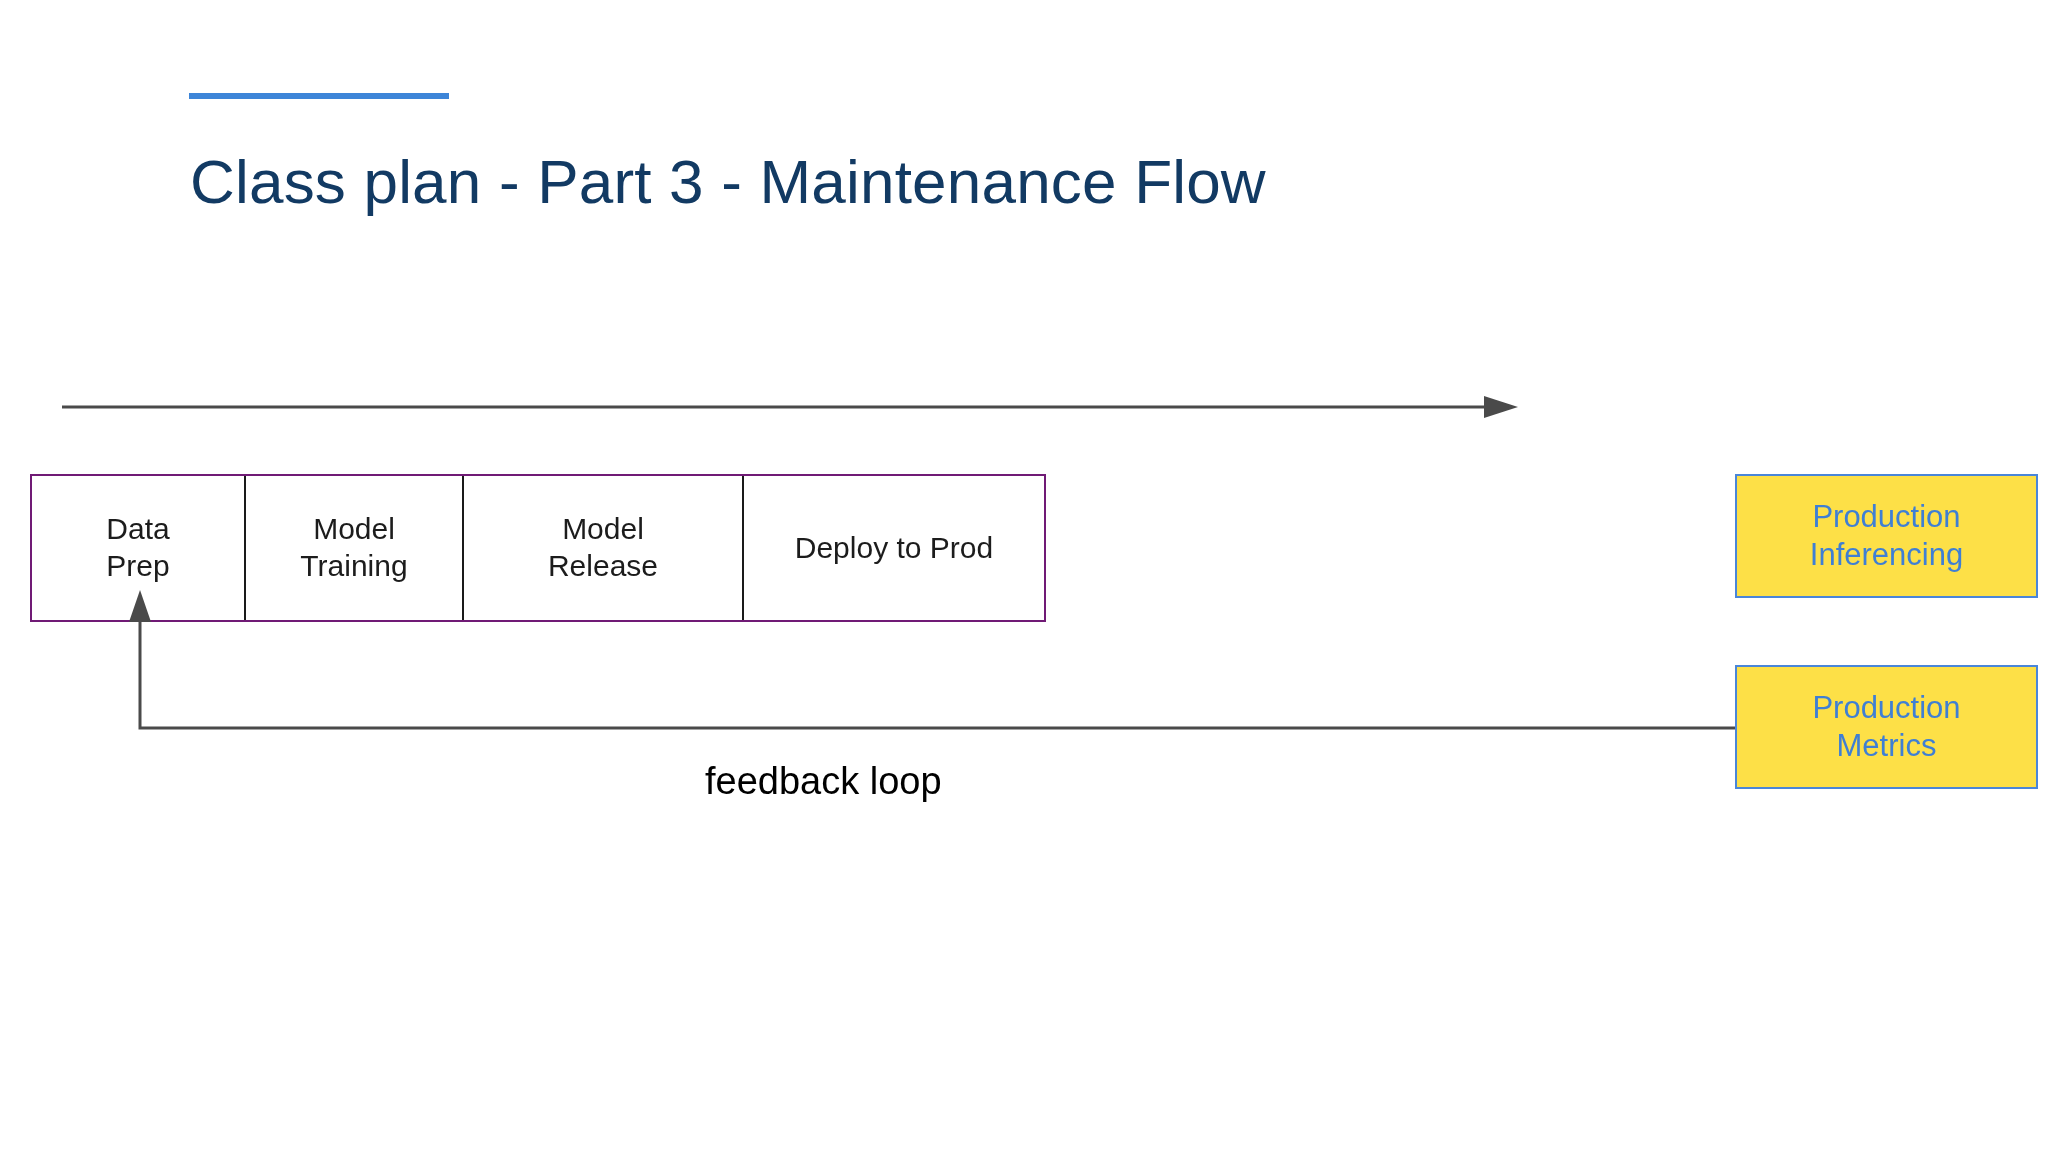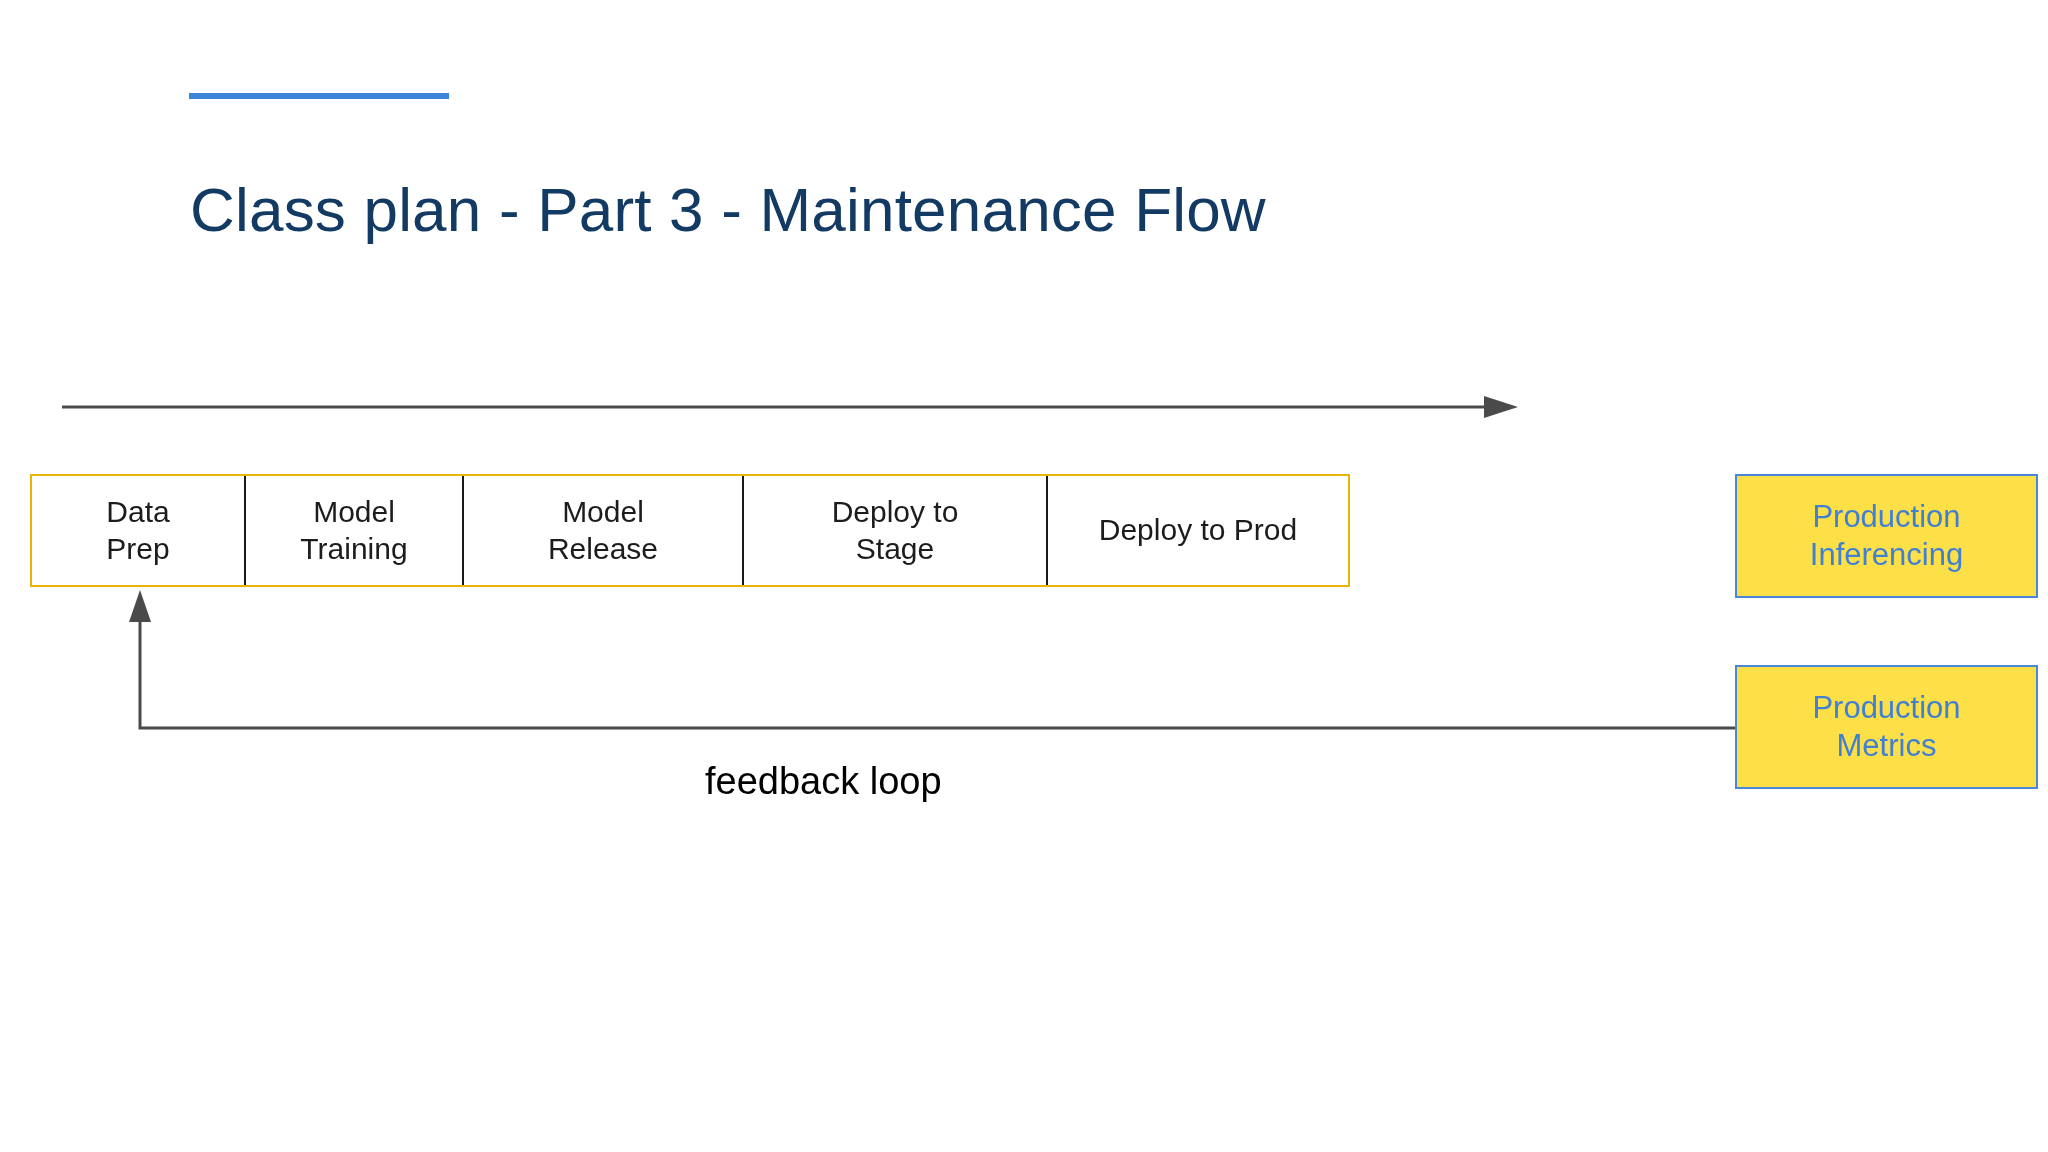"Class plan - Part 3" #page-title { top: 132px -> 104px }
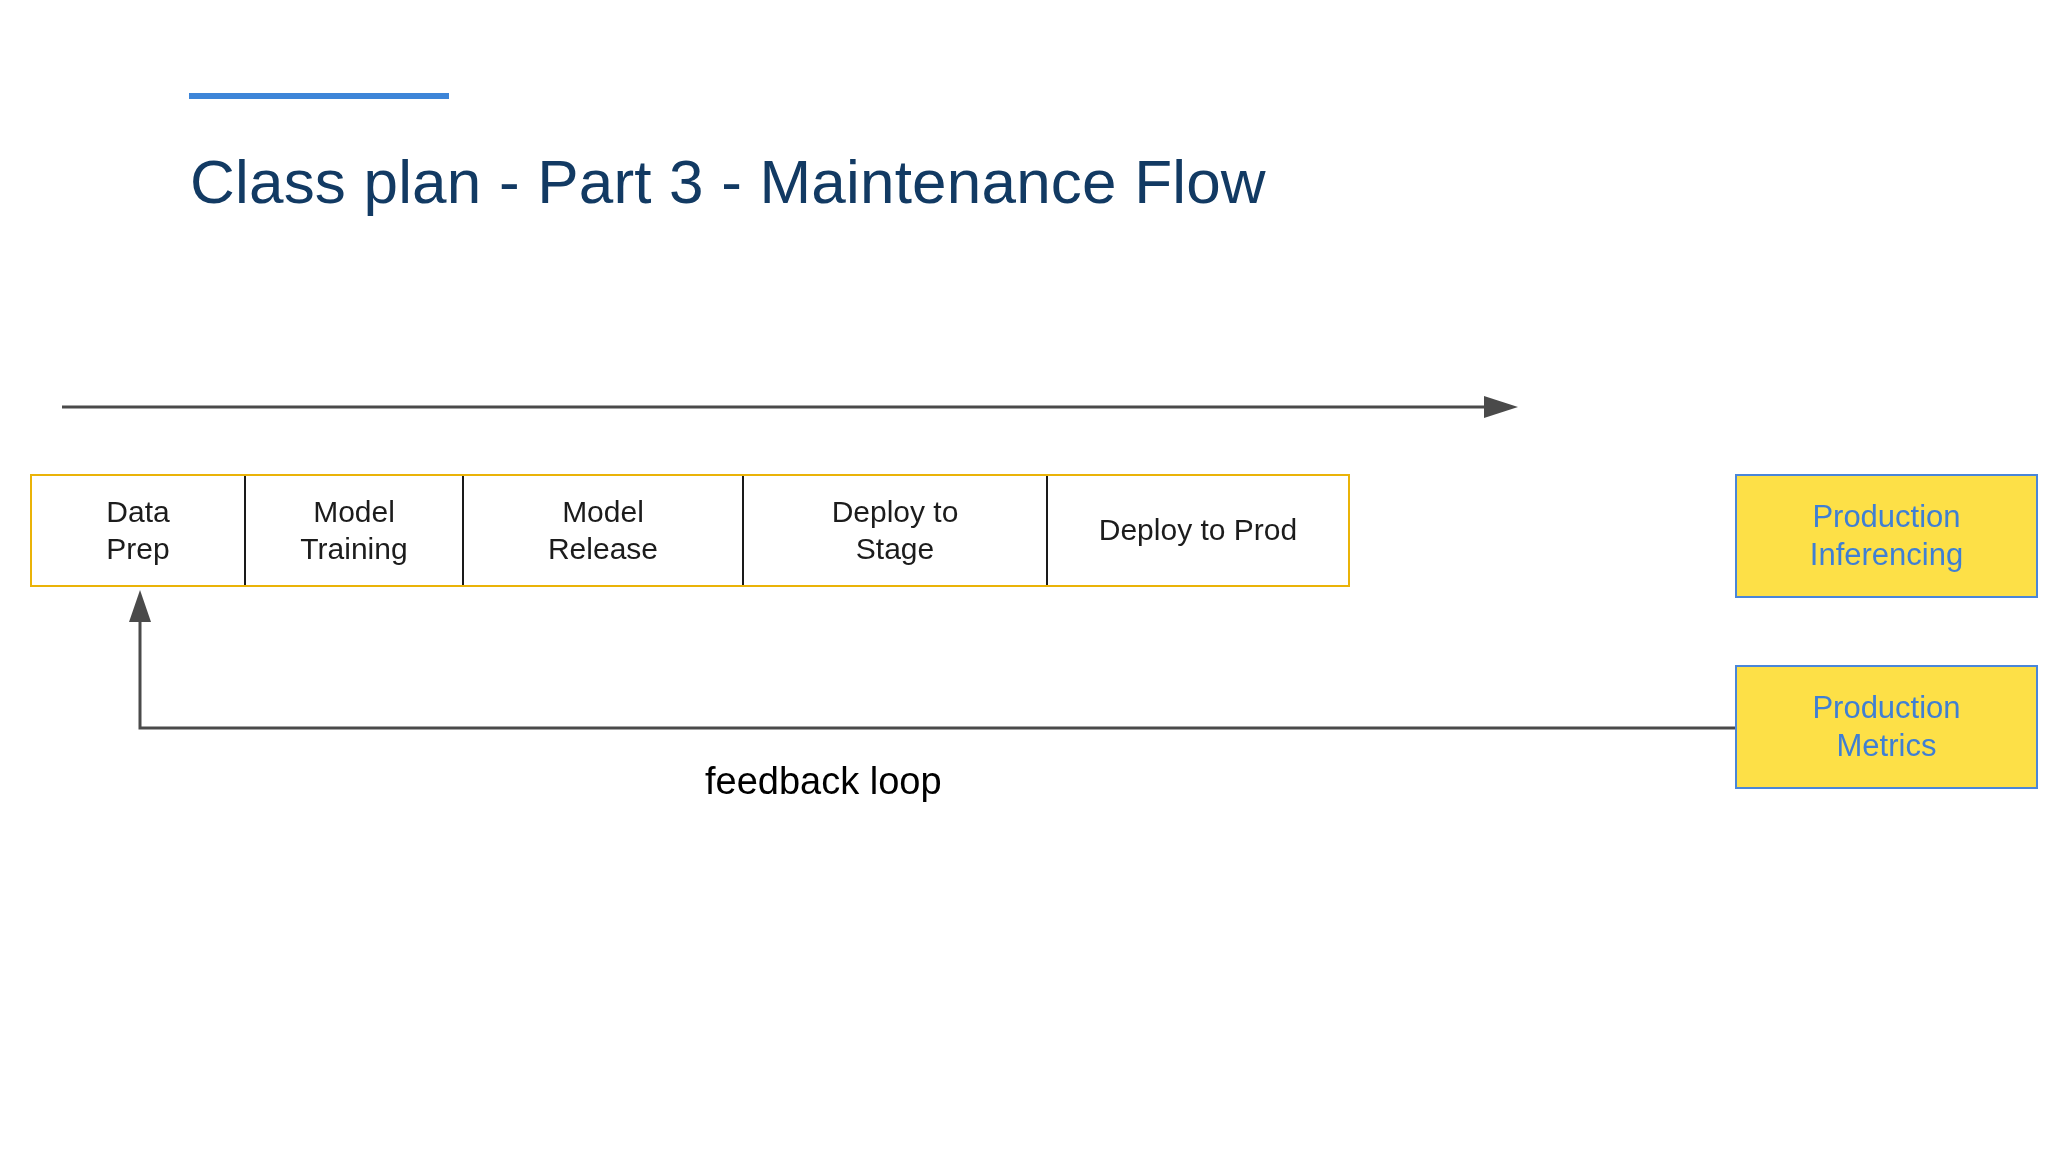"Data" #pipeline { border: 2px solid #eab308 -> 2px solid #701a75; height: 113px -> 148px }
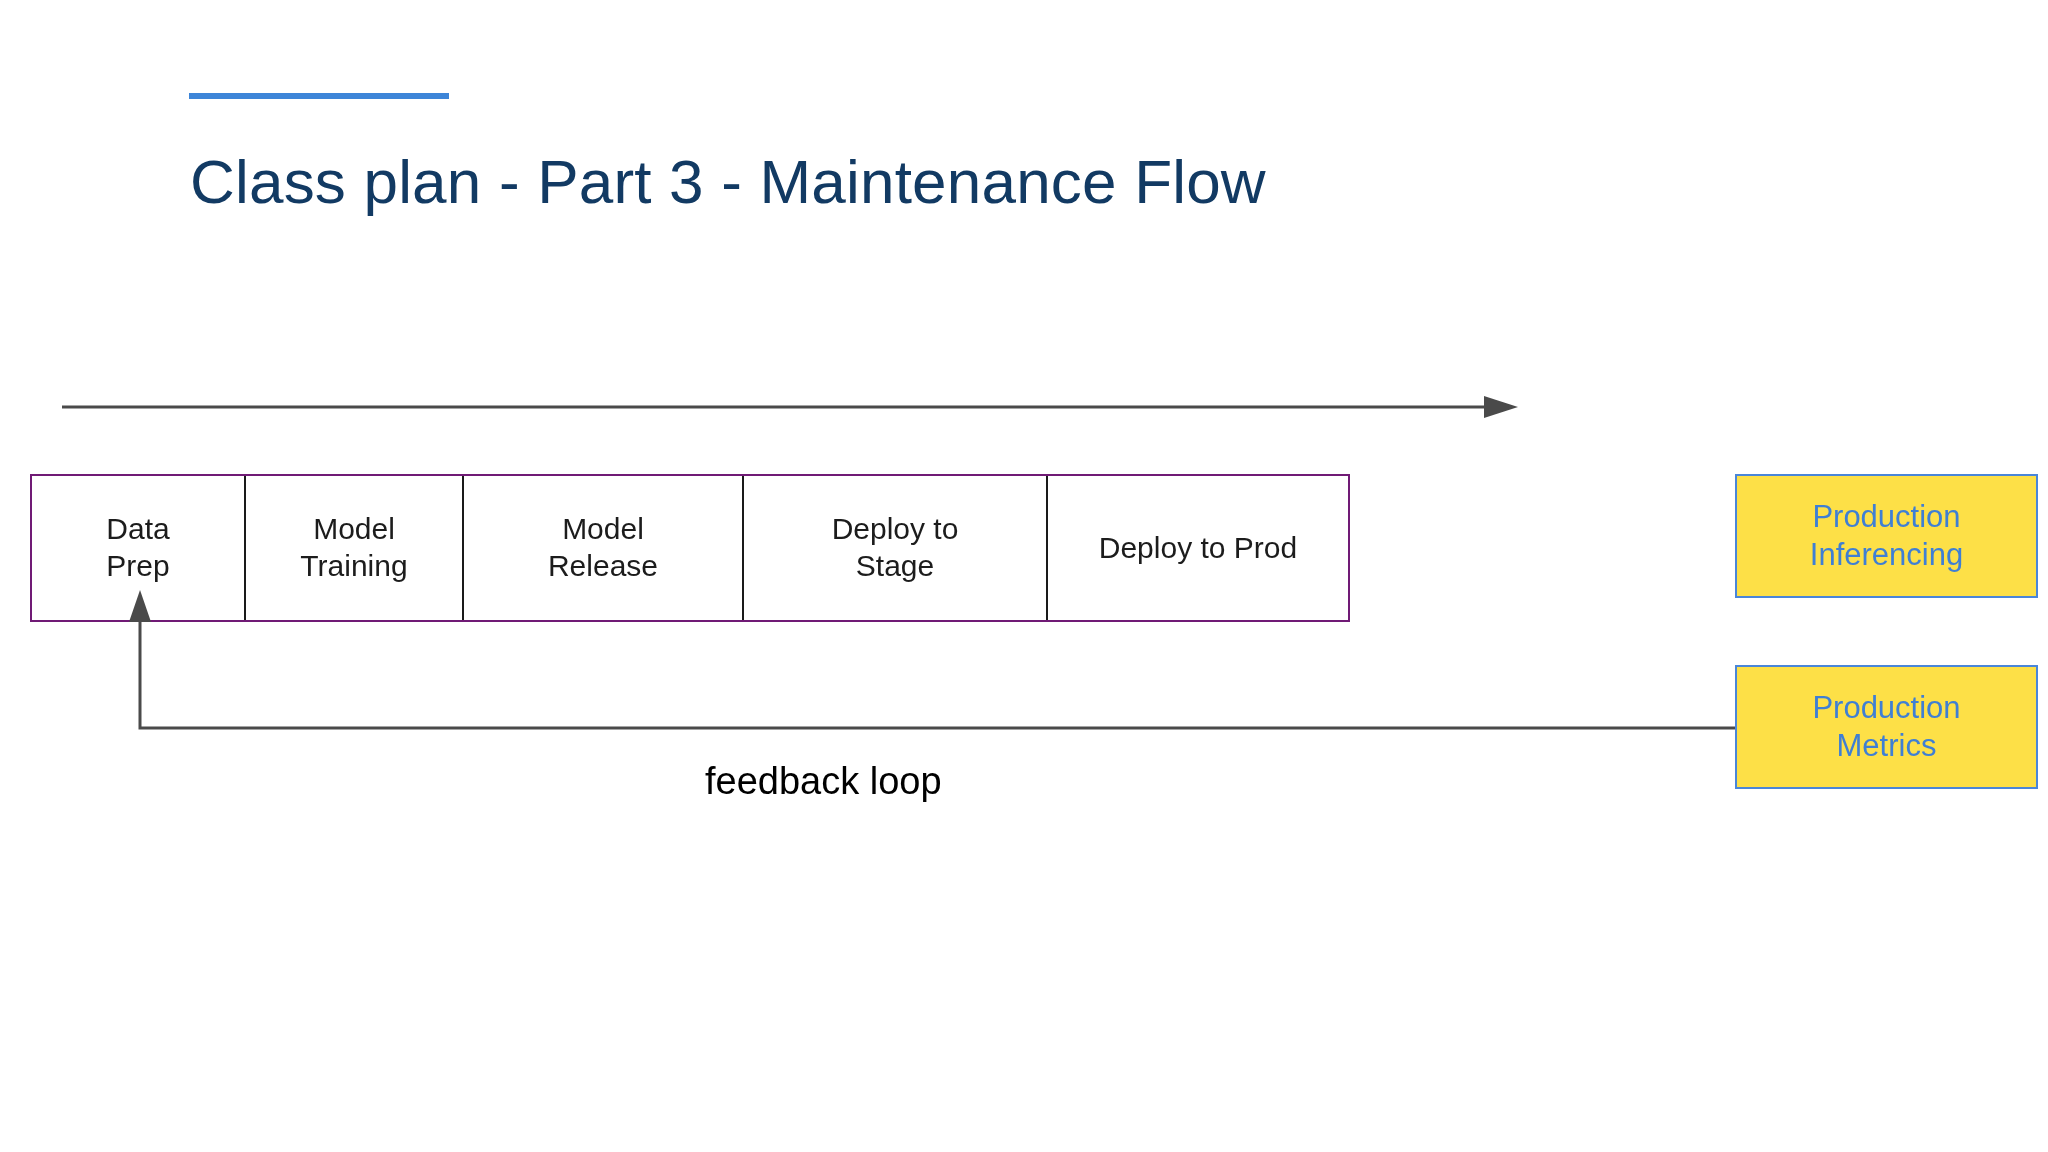"Deploy to" div.stage-box { html: <div>Deploy to Stage</div> -> none }
